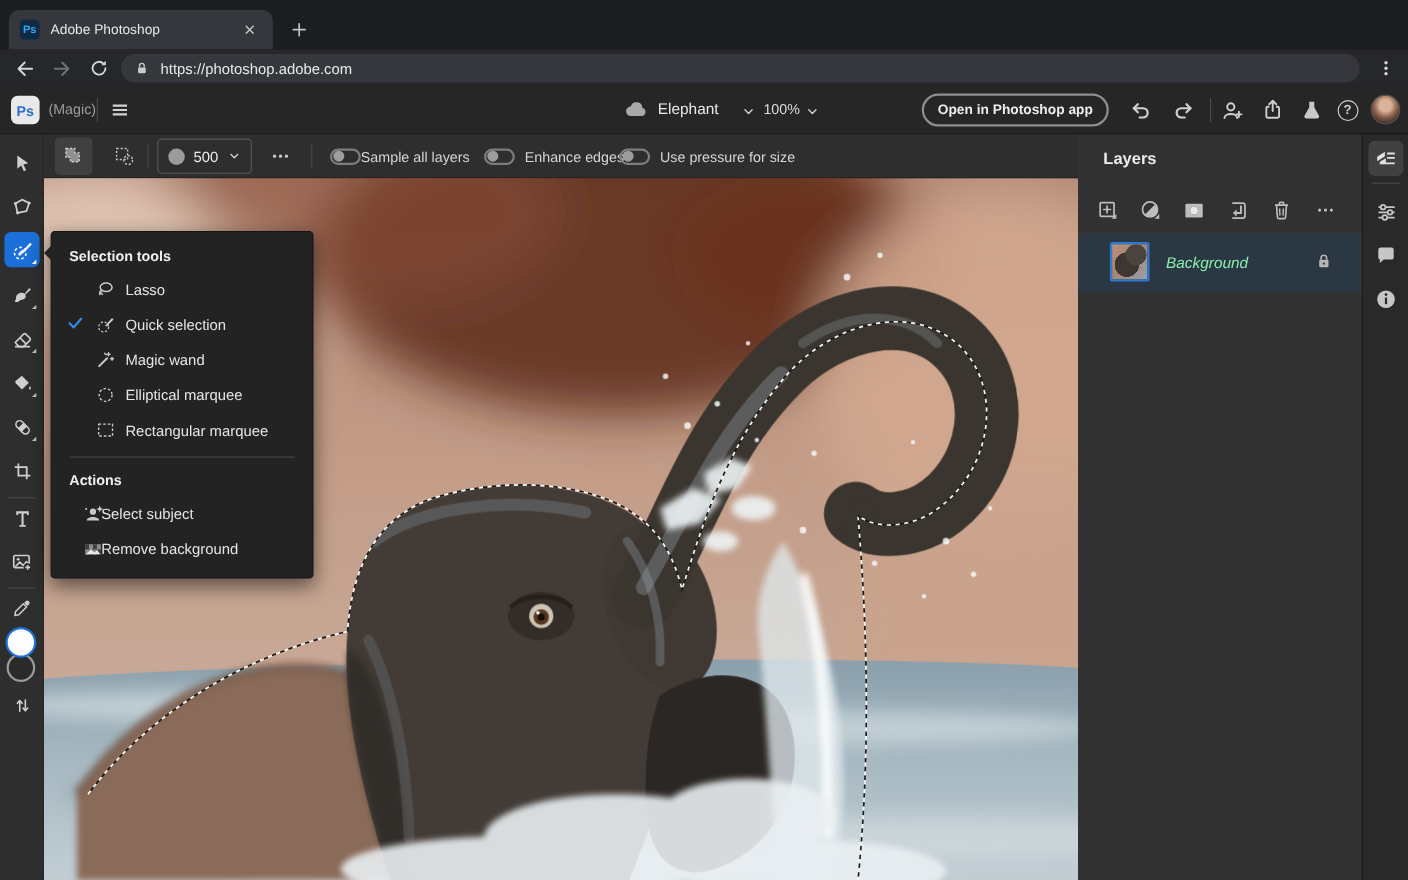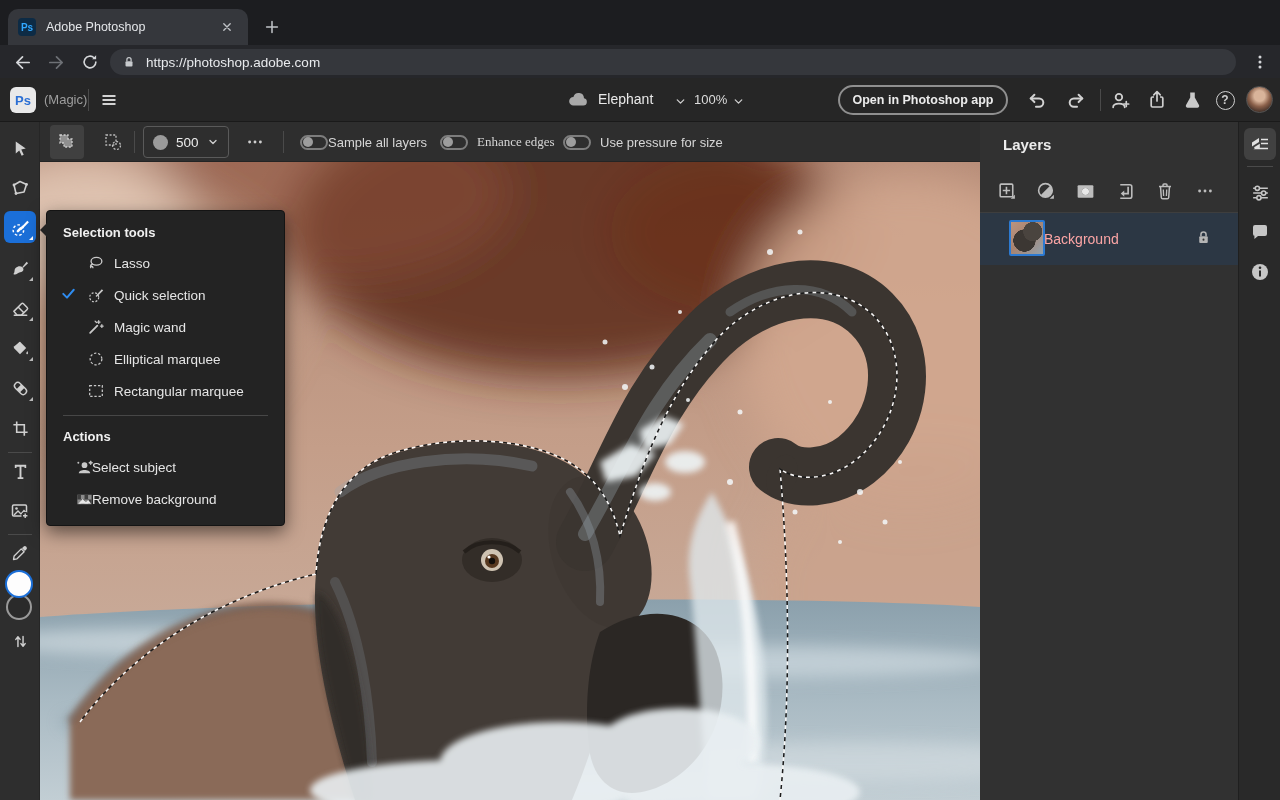"Enhance edges" div.optrow { font-family: Liberation Serif, serif -> none }
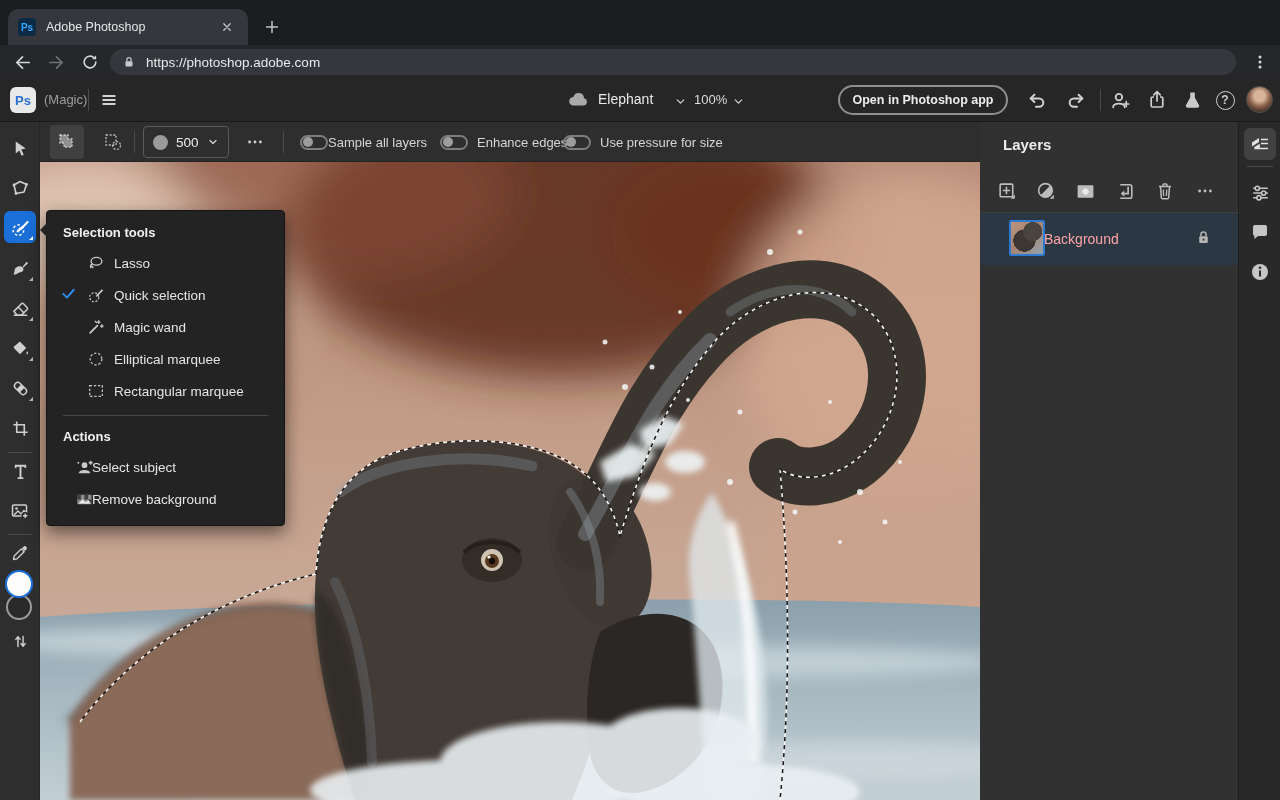"Background" #layername { color: #fca5a5 -> #86efac; font-style: none -> italic; left: 64px -> 80px }
